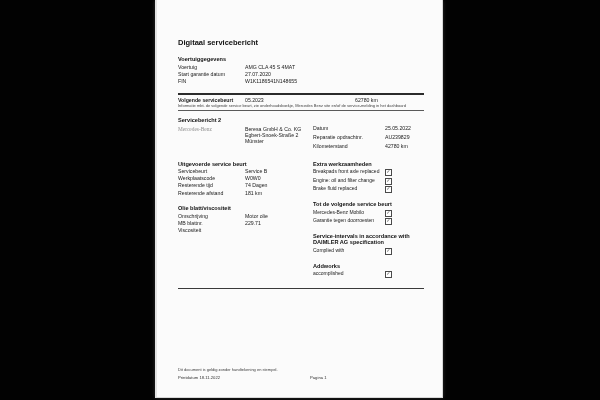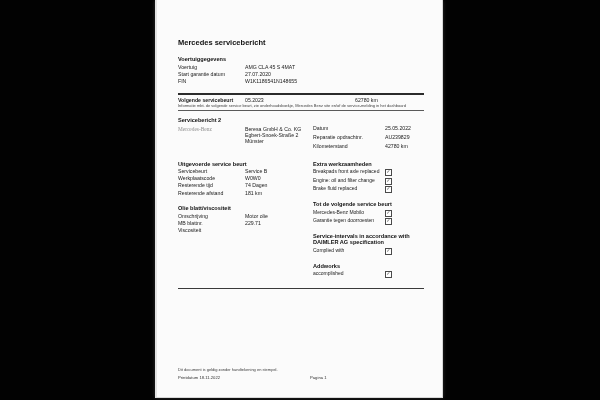"Mercedes servicebericht" div.title { text: Mercedes -> Digitaal }
